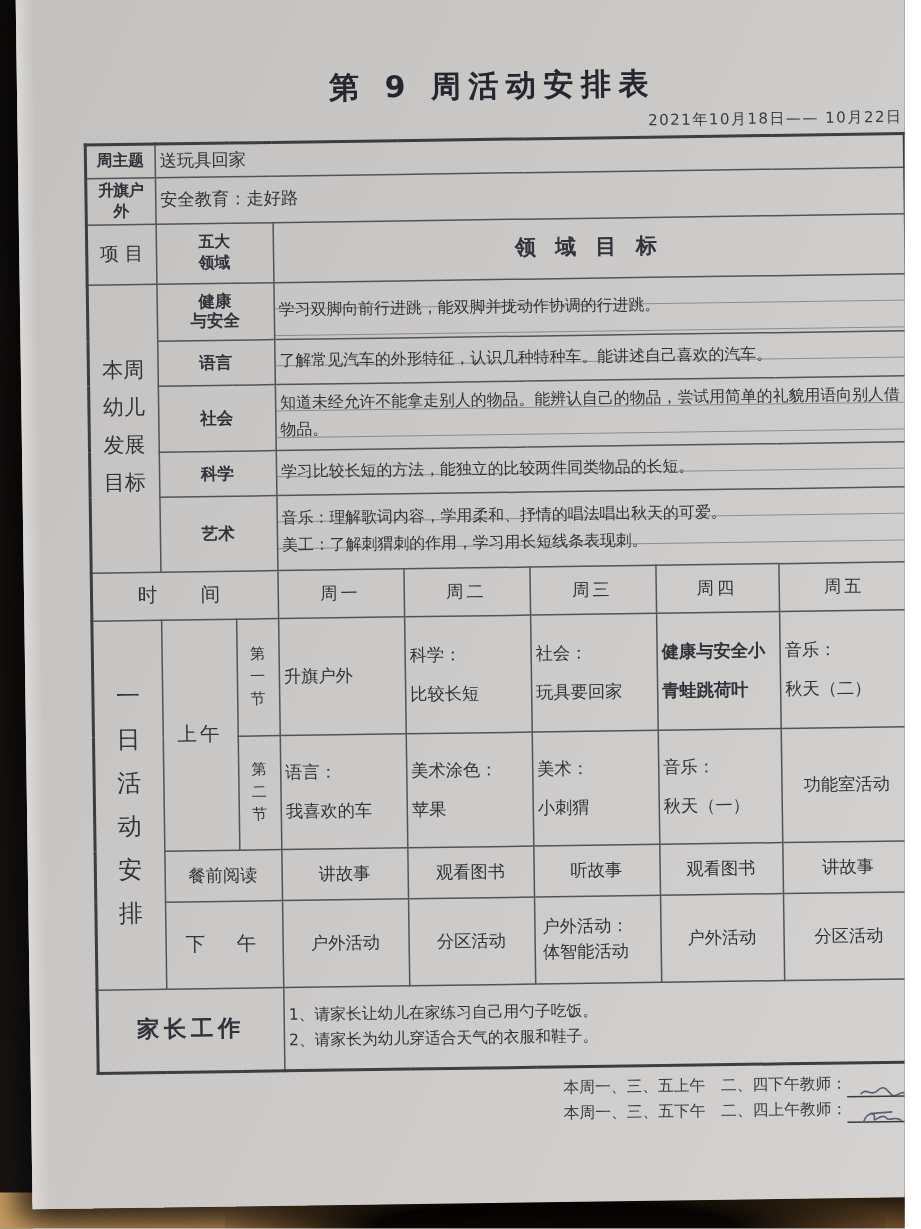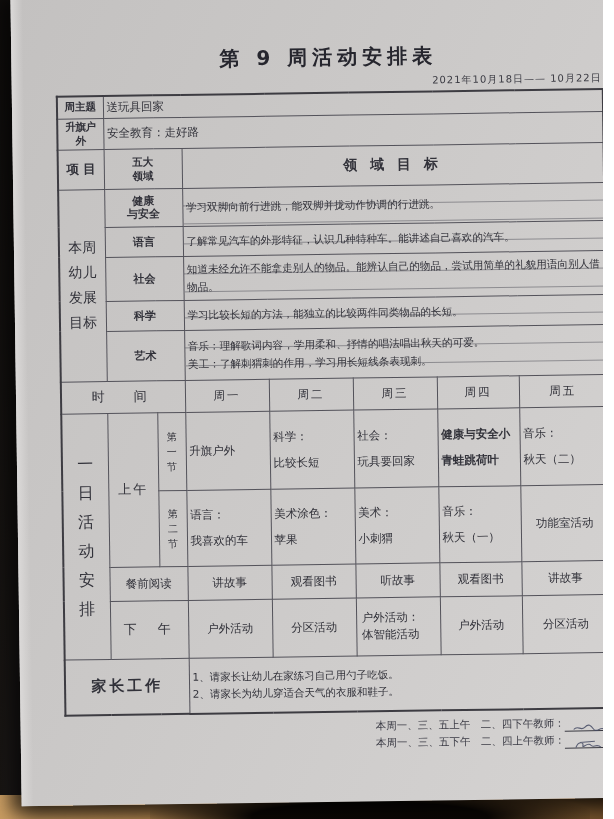"项 目" .item-lbl { font-weight: bold -> normal }
